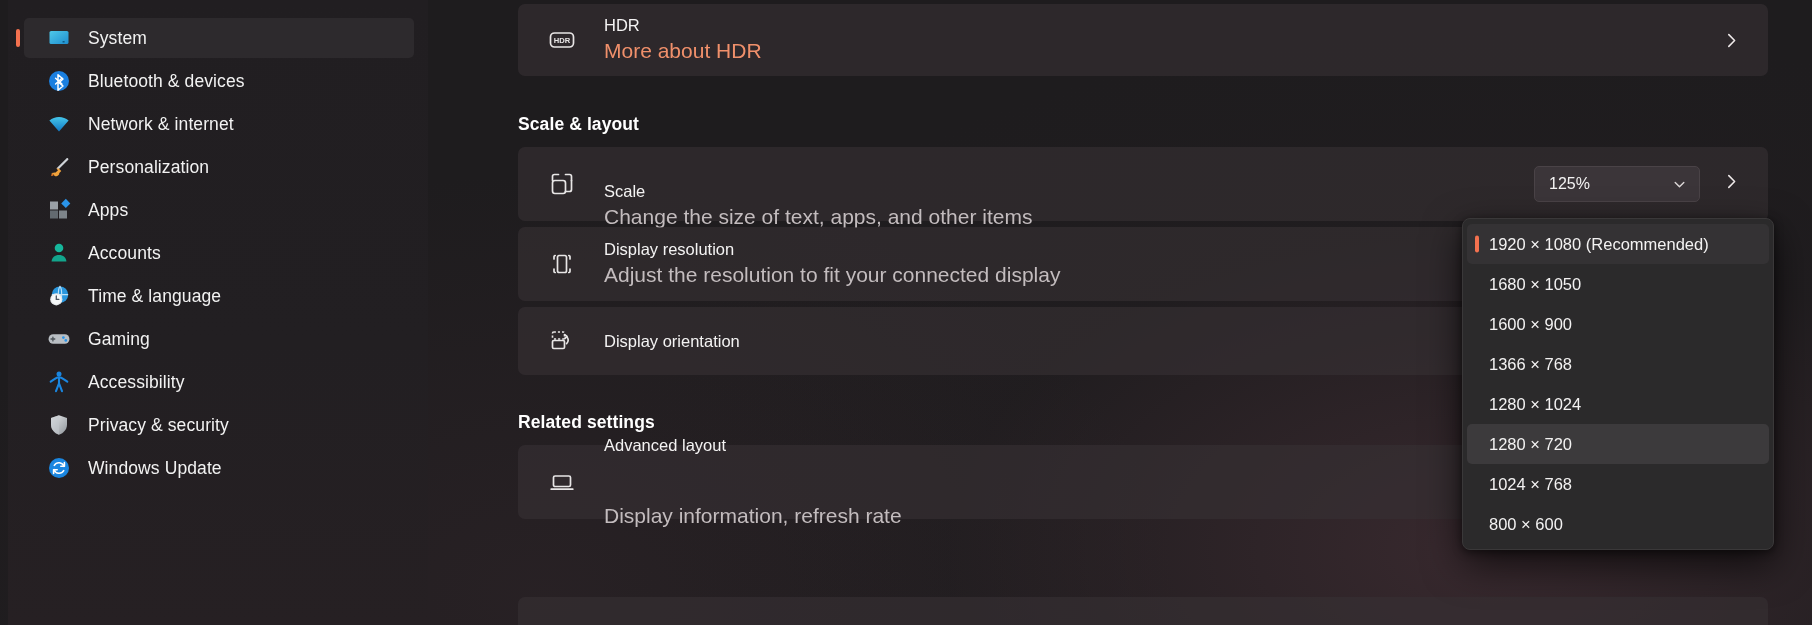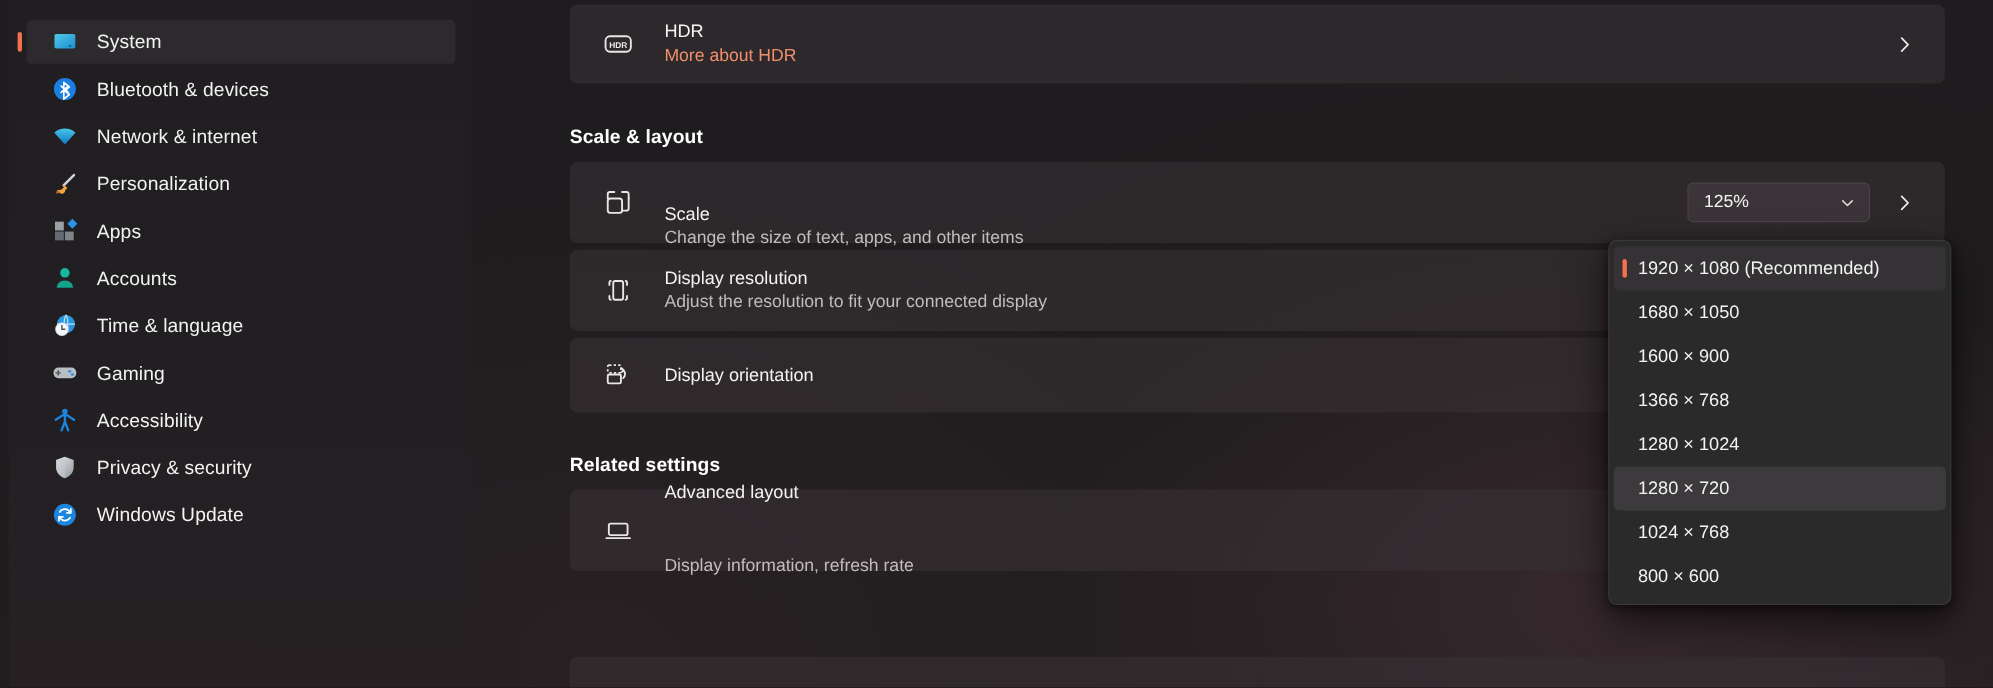"More about HDR" .card-sub { font-size: 16px -> 21px }
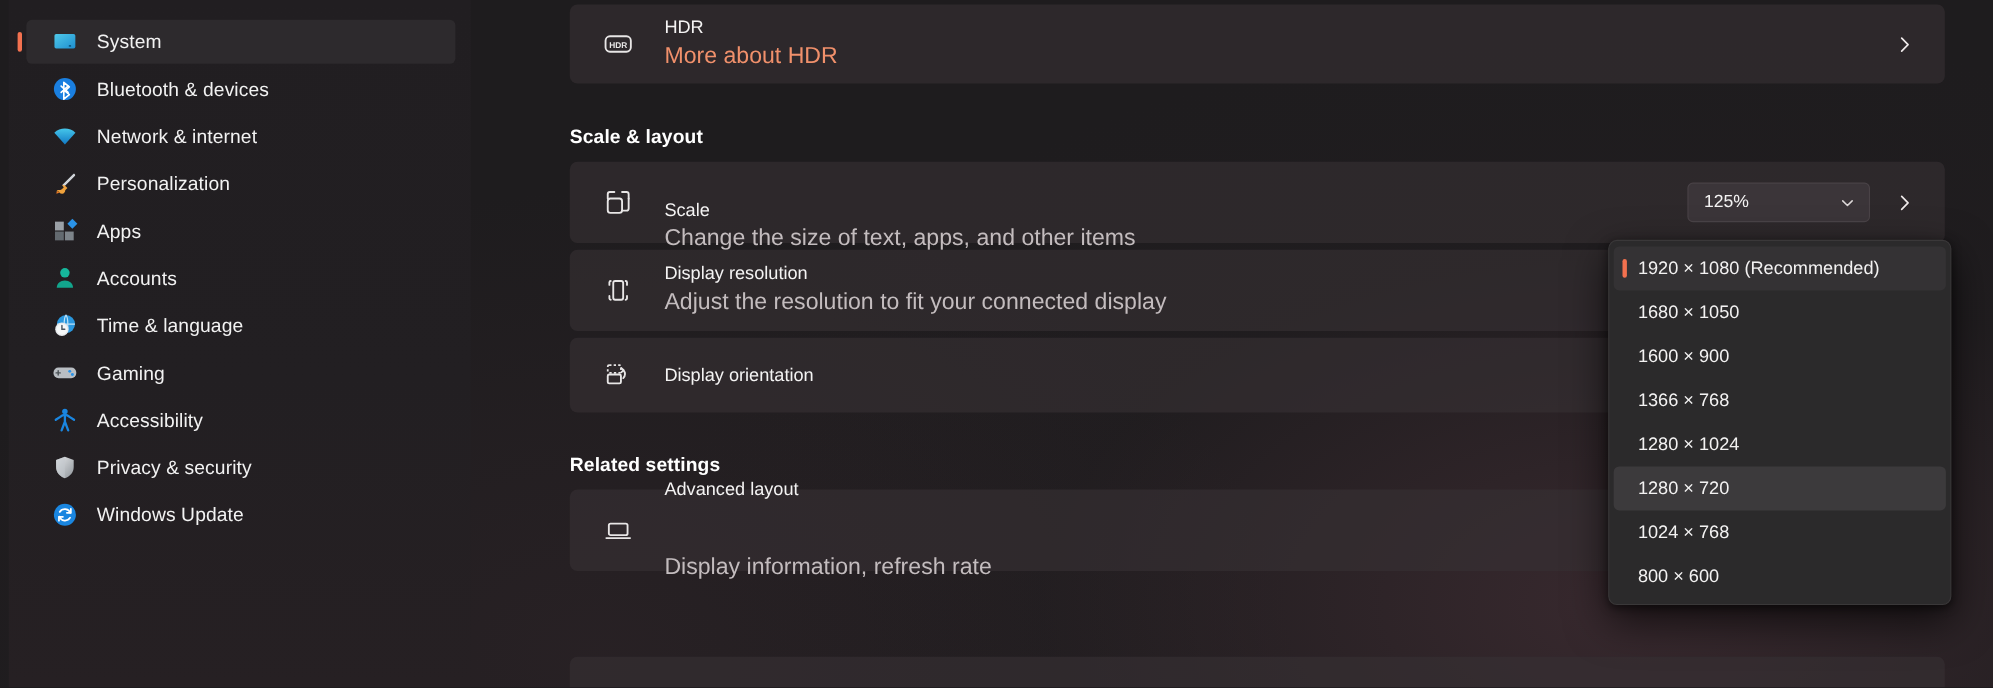"125%" .card-right { align-items: center -> none }
